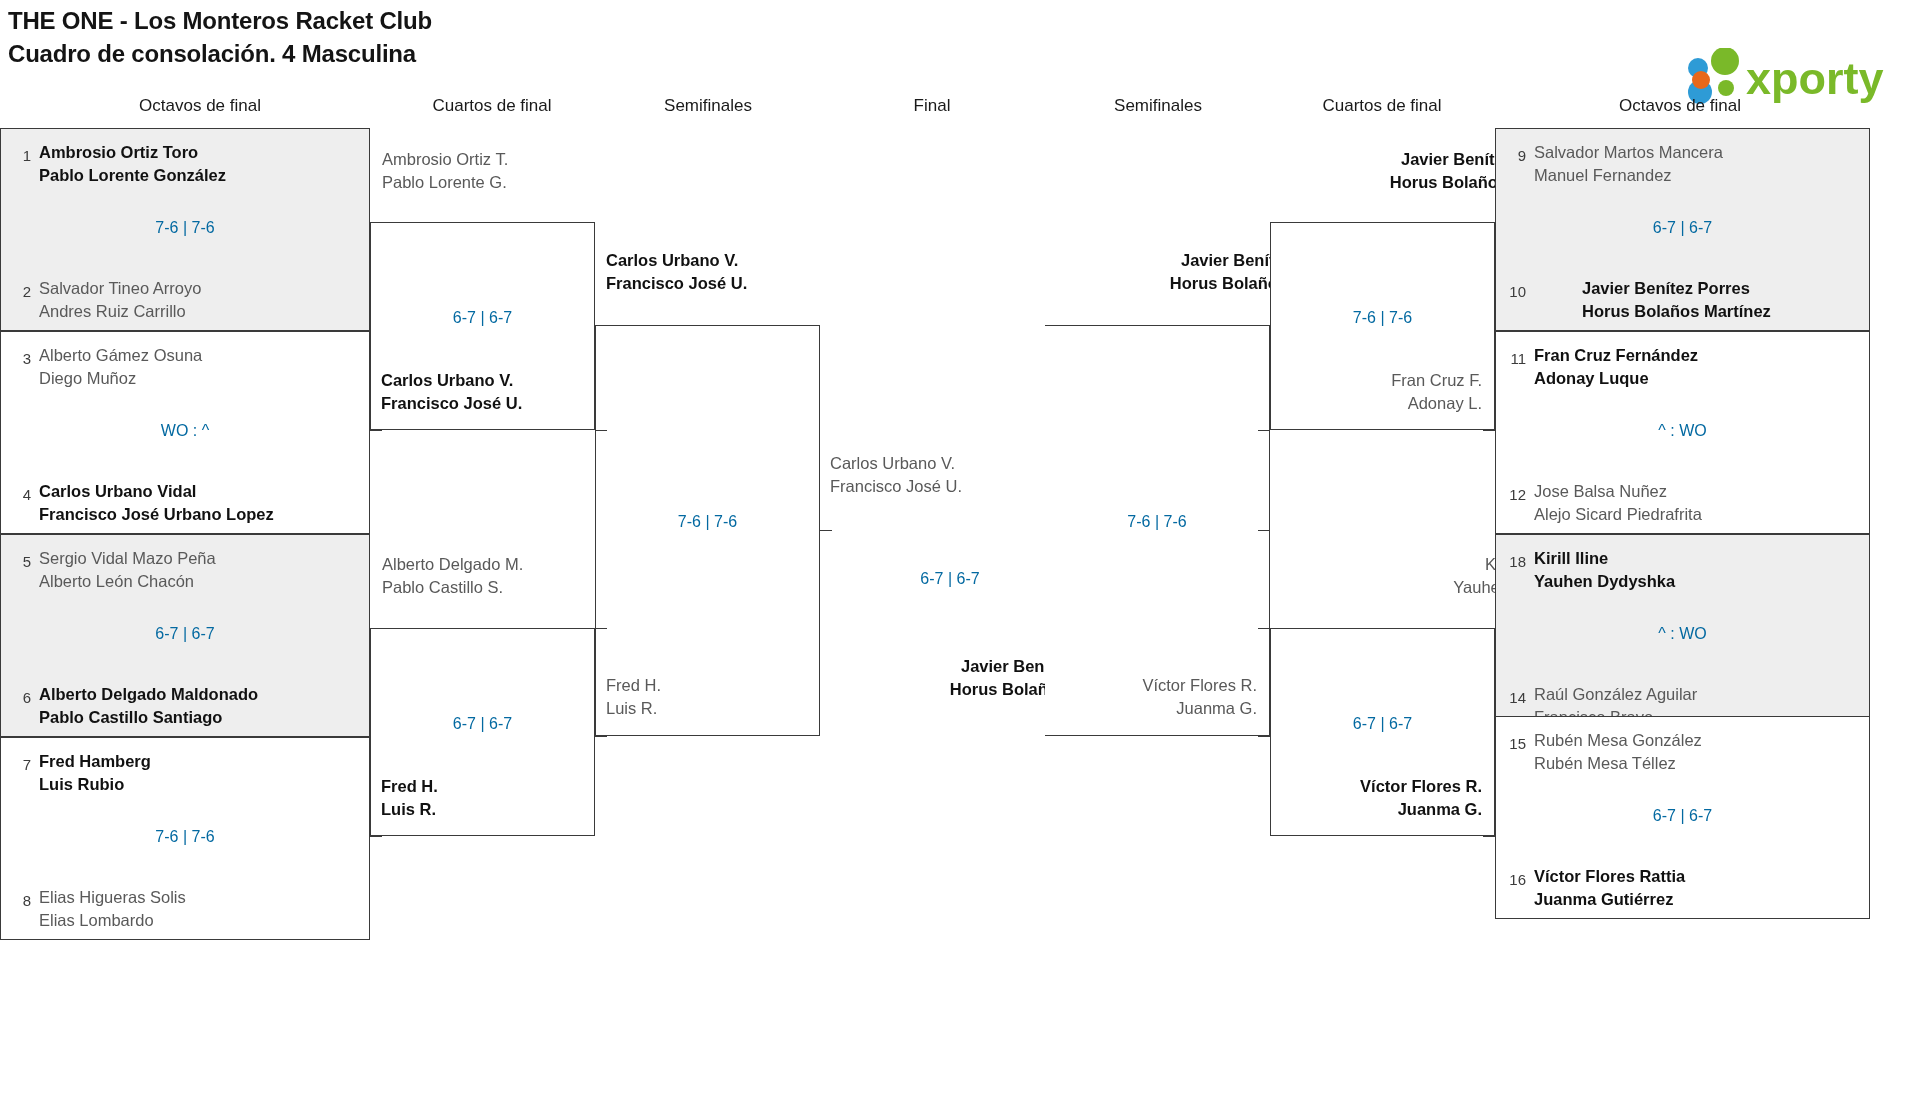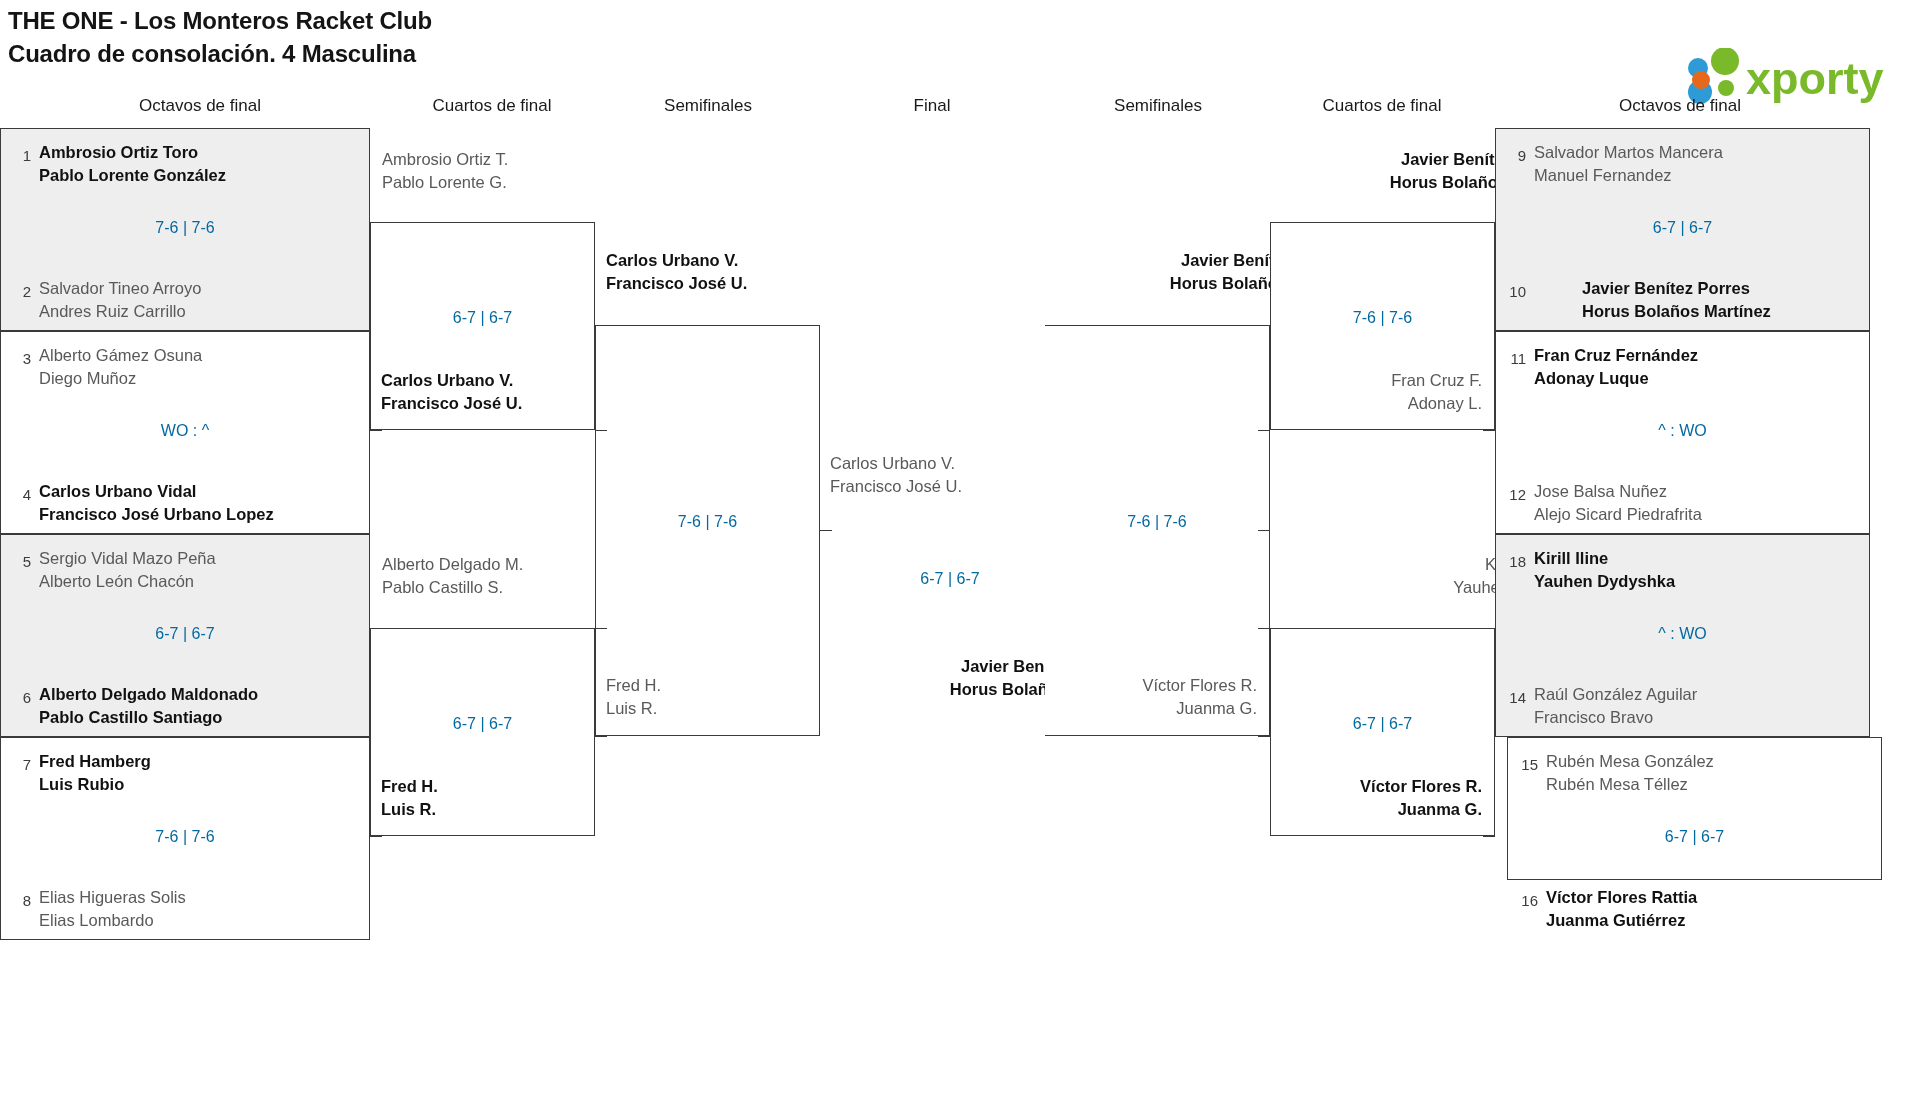"15" div.bx { height: 143px -> 203px; margin-left: 12px -> none; top: 737px -> 716px }
